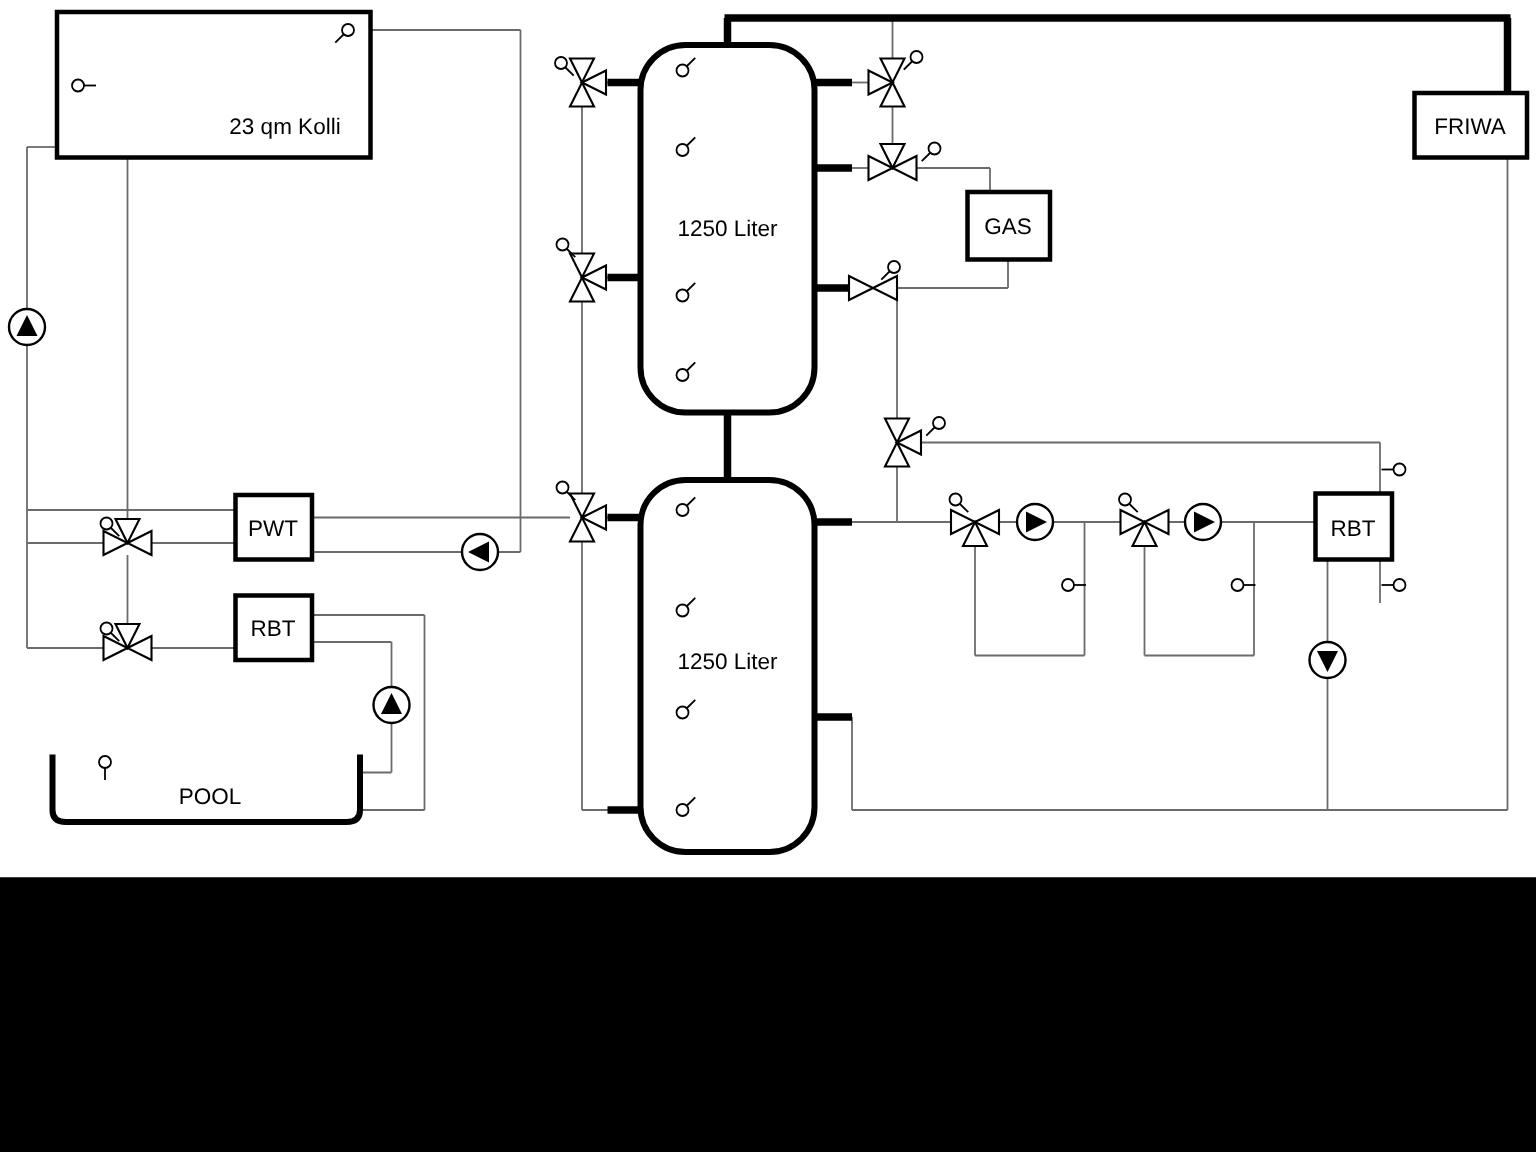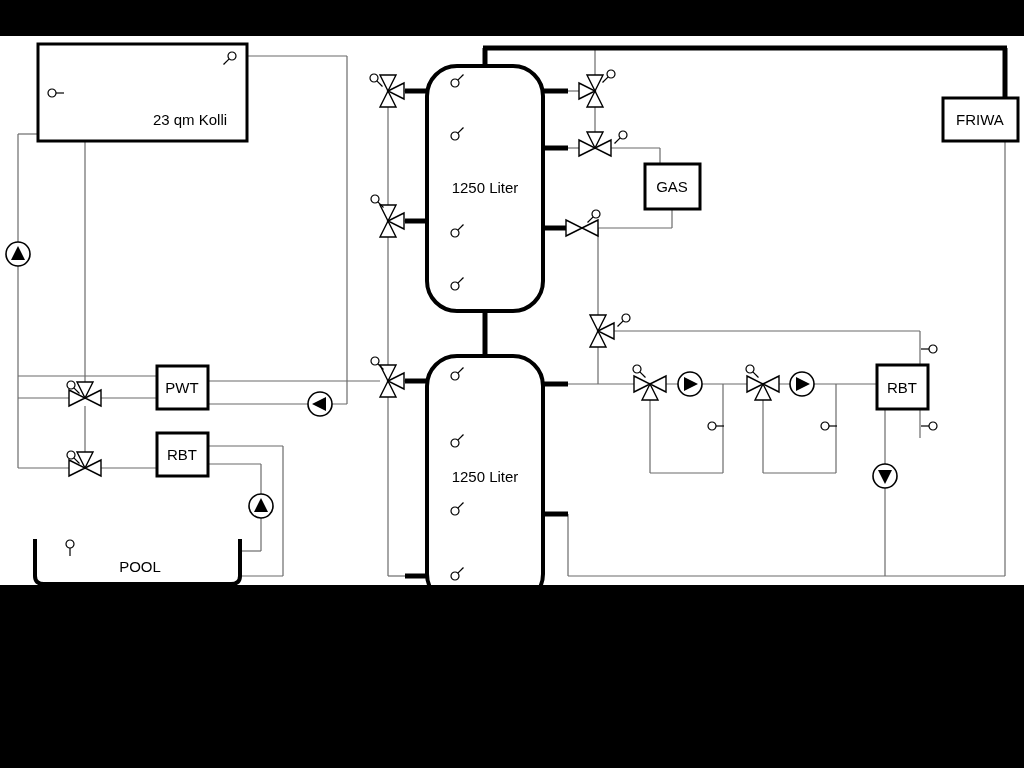"23 qm Kolli" .canvas { margin-top: 36px -> none }
